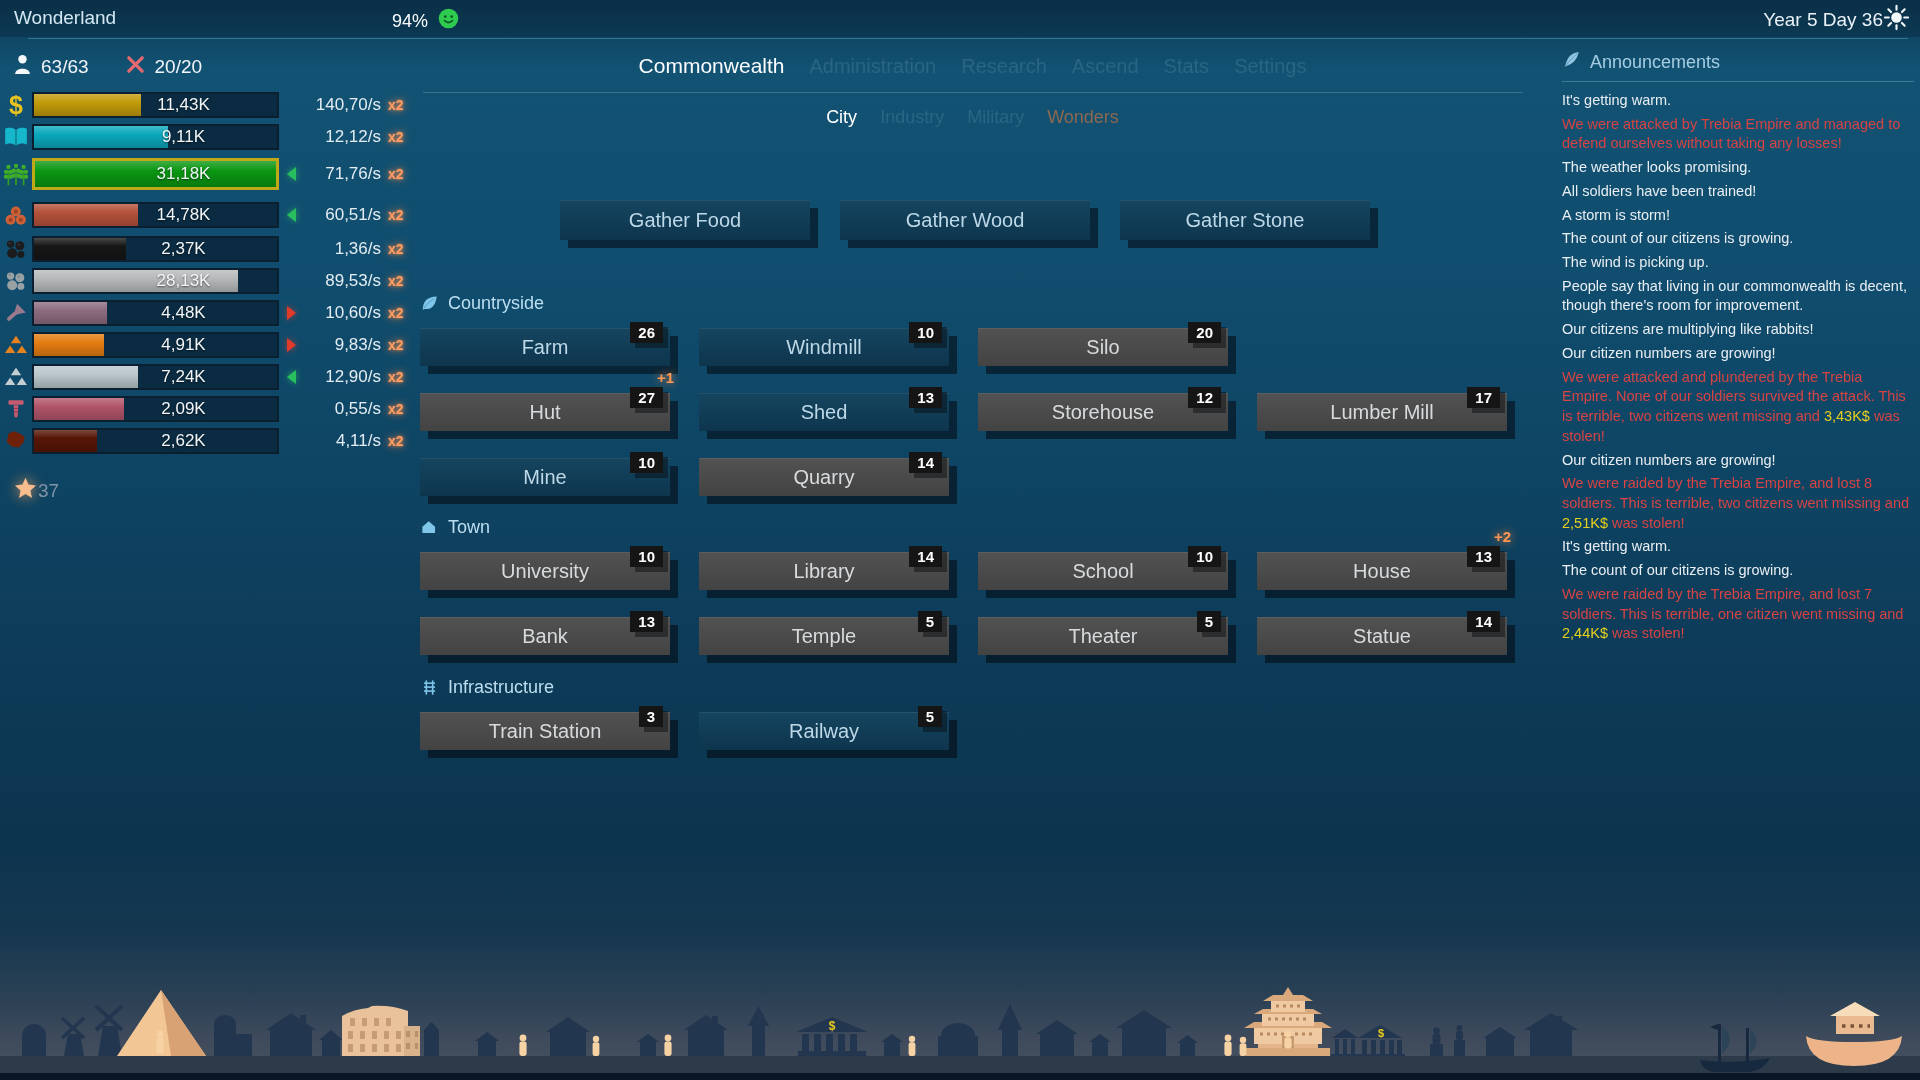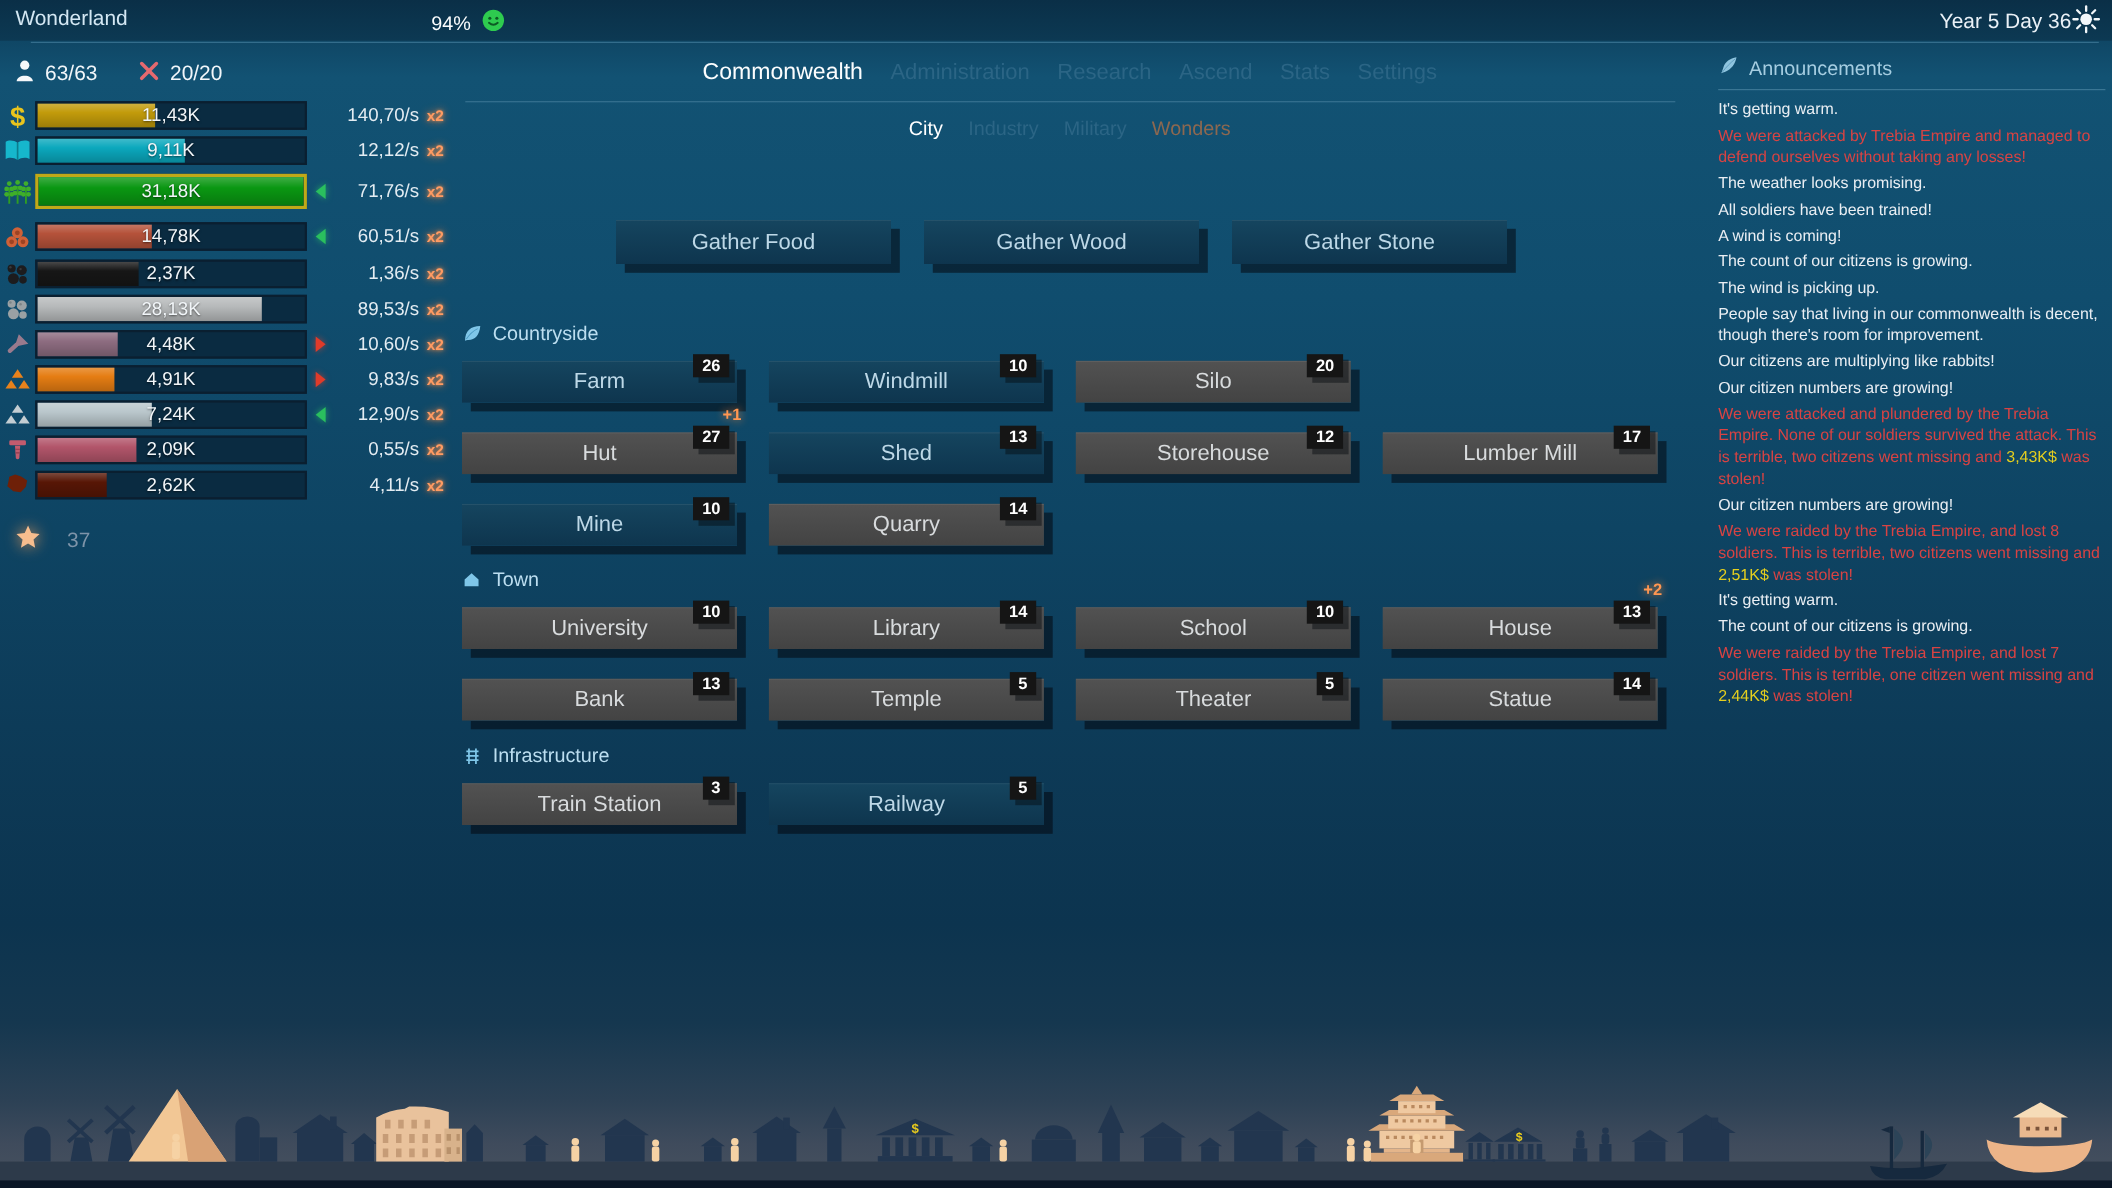"11,43K" .res-value { padding-left: none -> 28px }
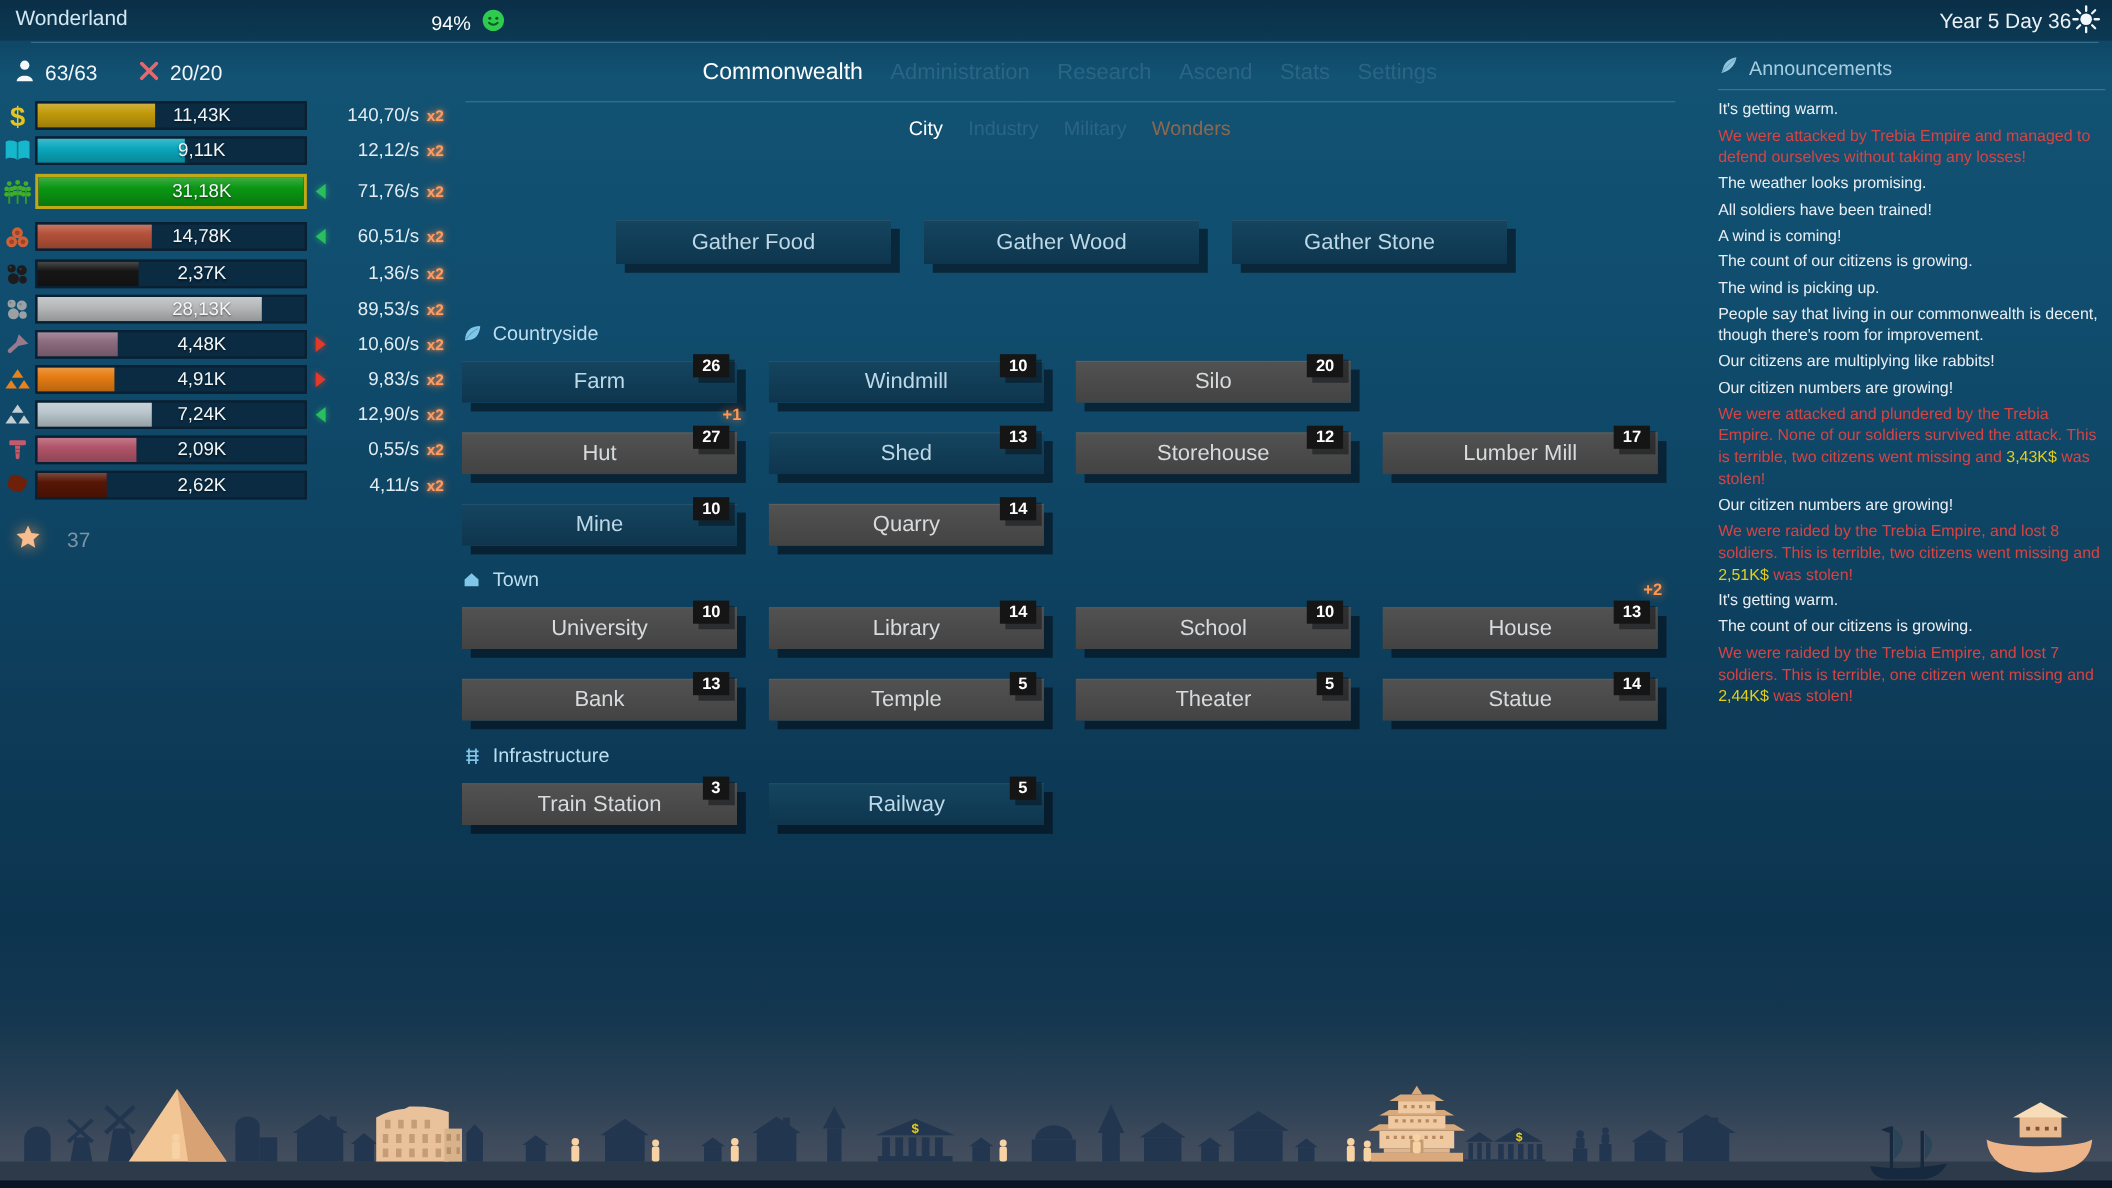"A wind is coming!" span.seg-white { text: wind is coming -> storm is storm }
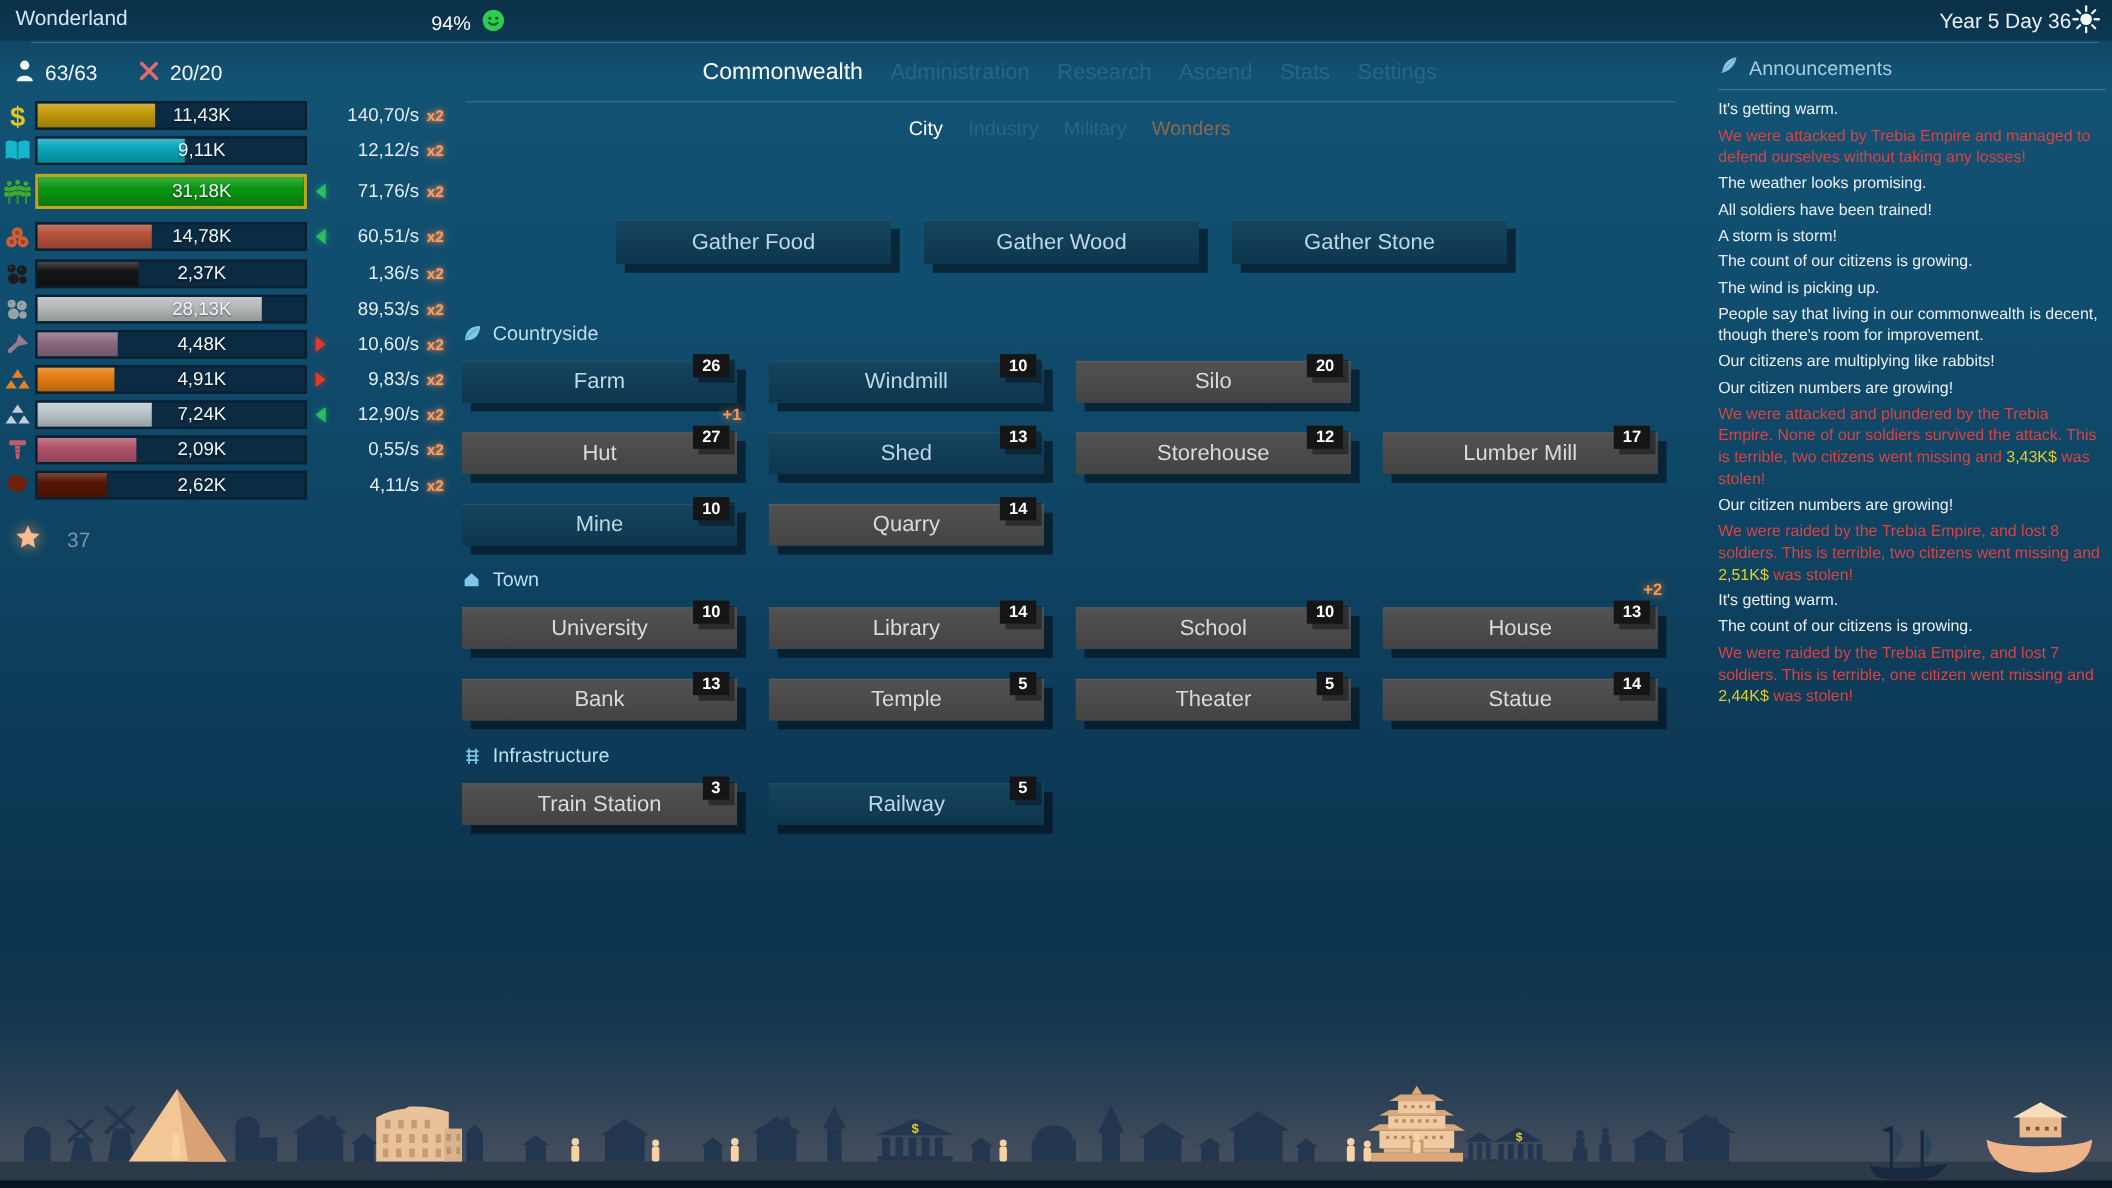"37" .starrow { gap: 23px -> none }
